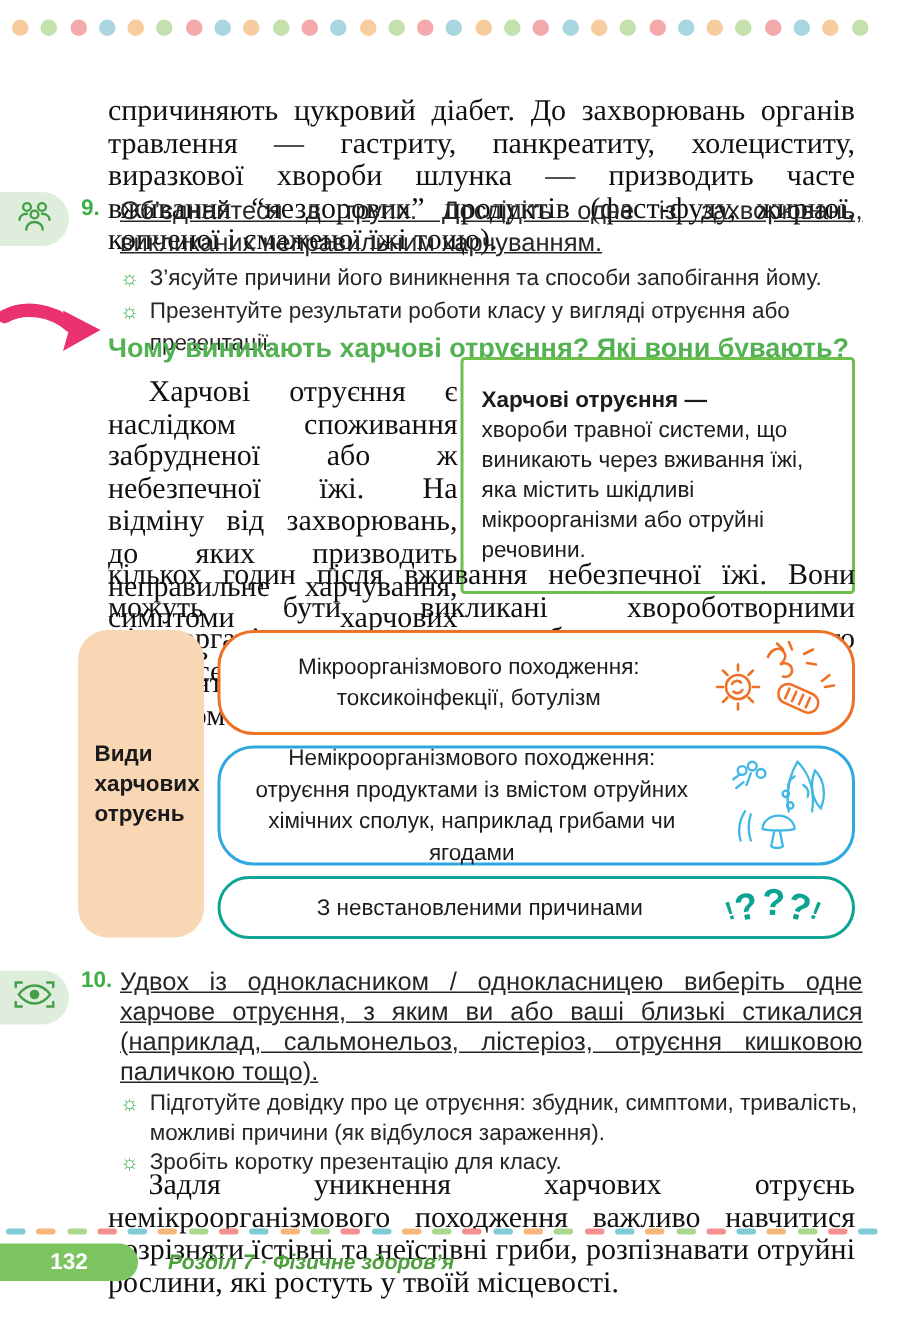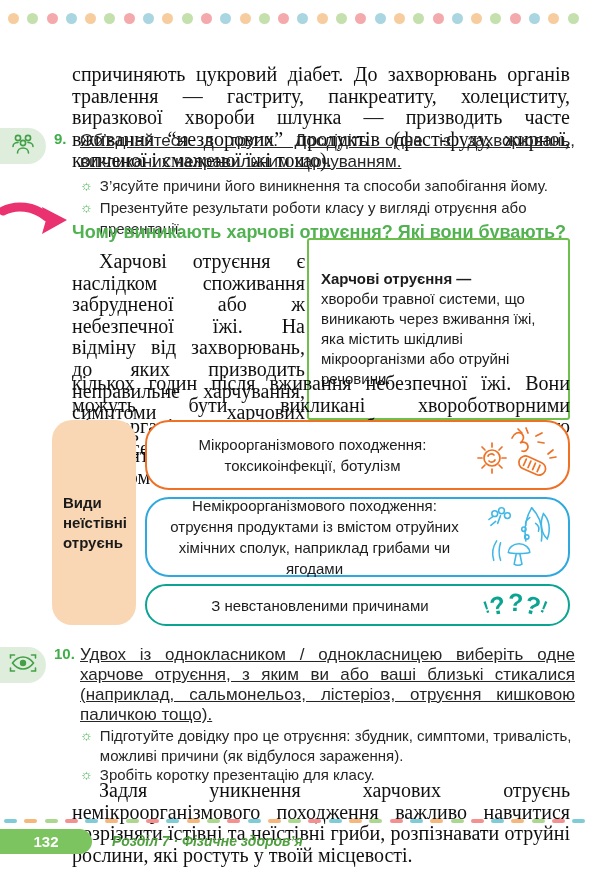"Харчові отруєння —" .defbox { padding: 29px 12px -> 17px 12px }
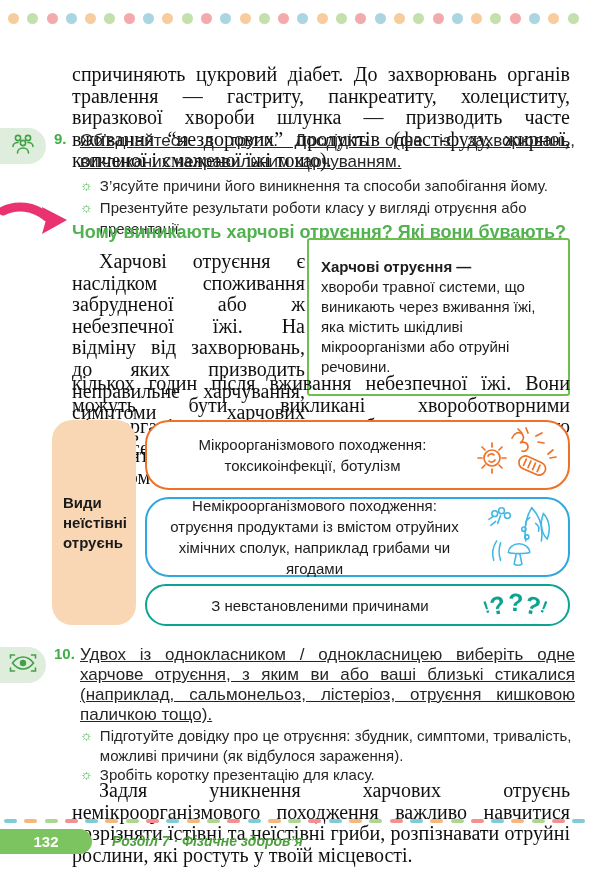"Види неїстівні отруєнь" div.diagram-label { text: неїстівні -> харчових }
